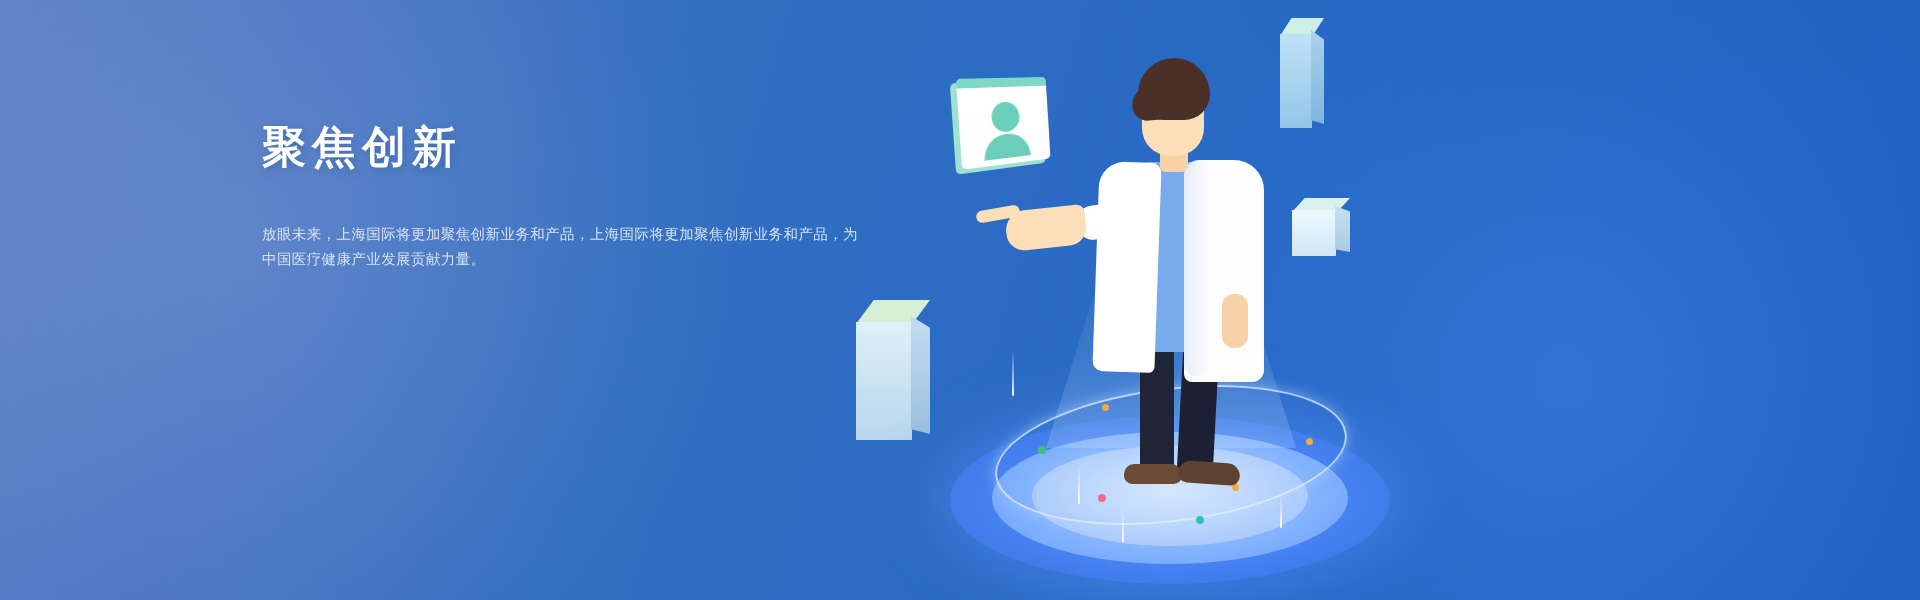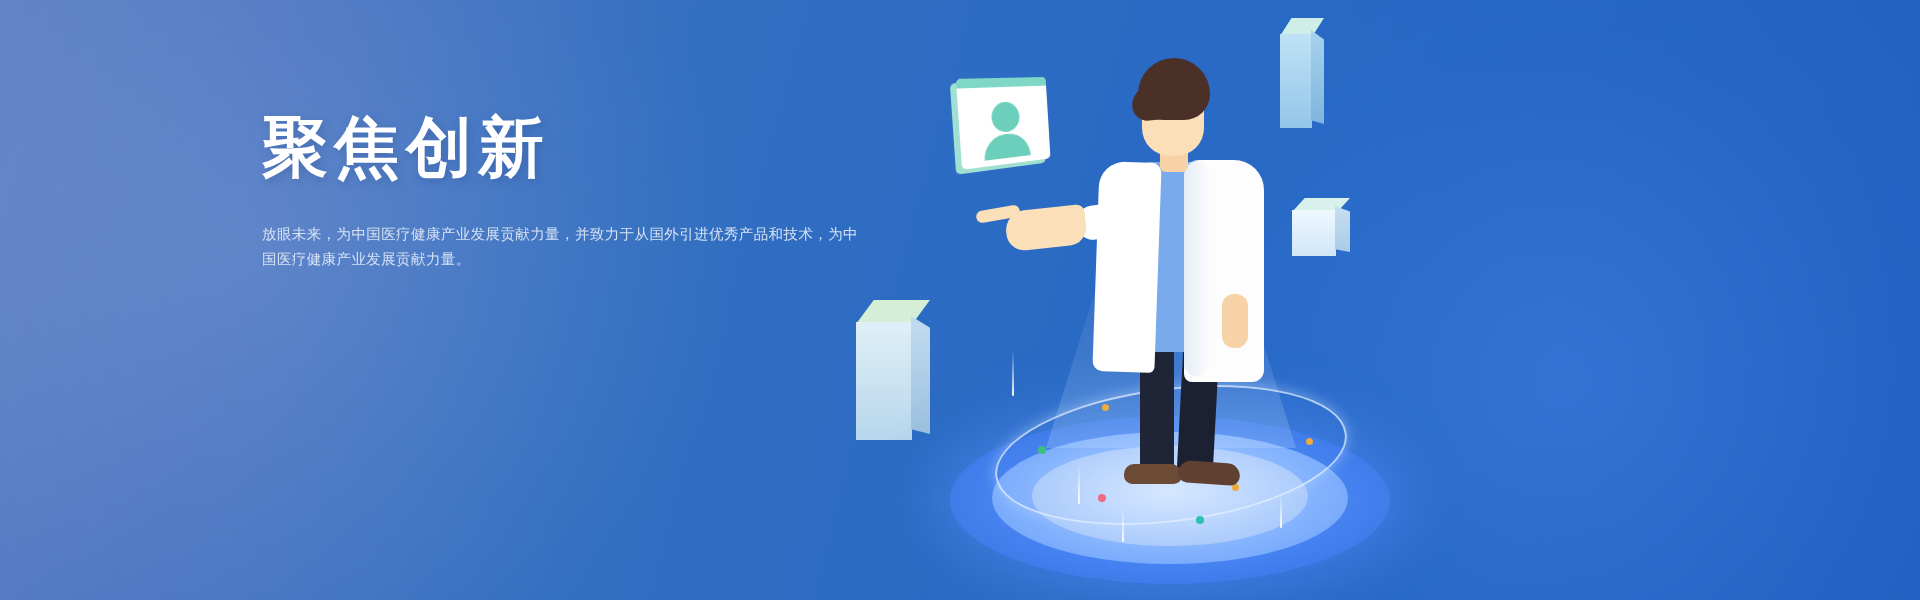"聚焦创新" .headline { font-size: 66px -> 44px }
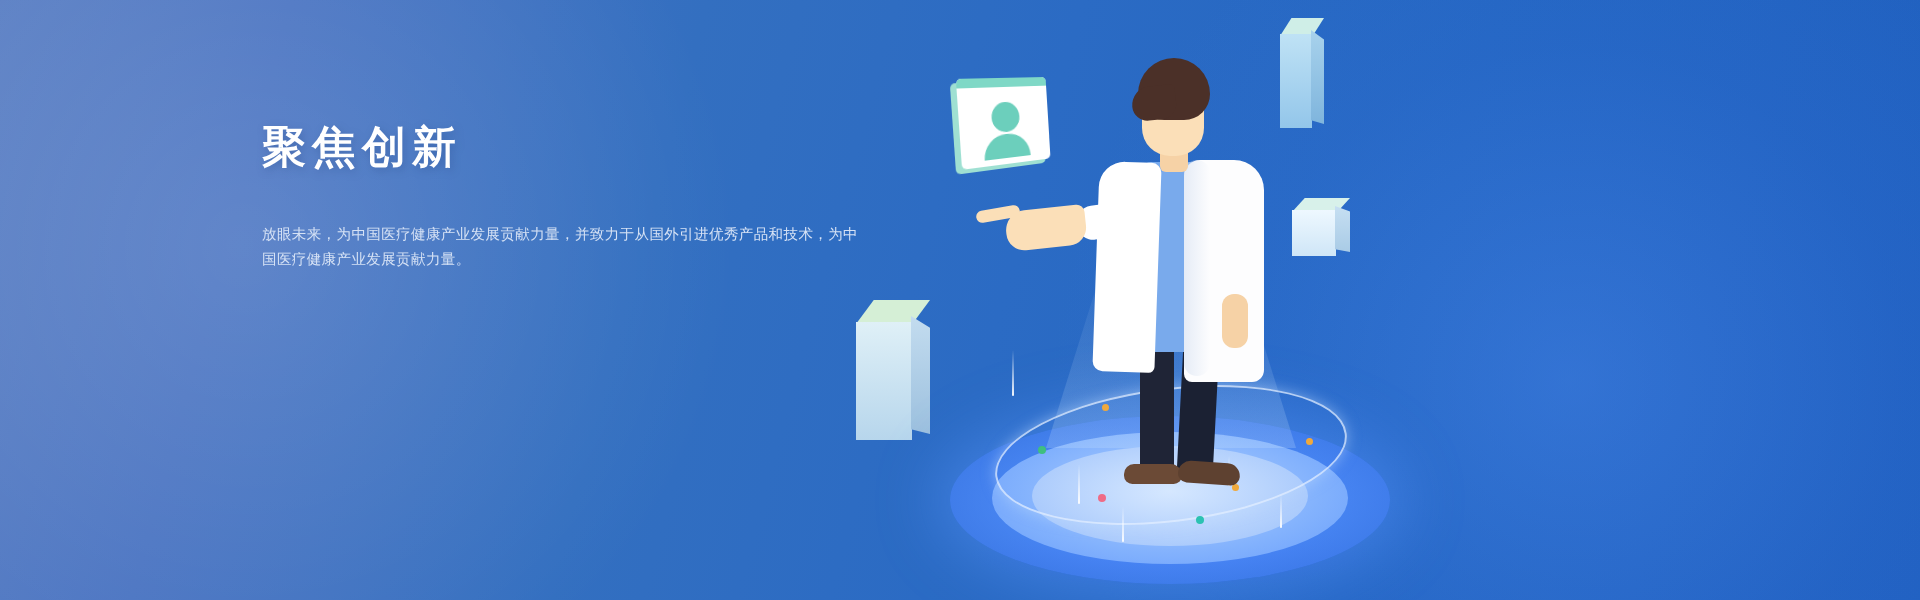"放眼未来，为中国医疗健康产业发展贡献力量，并致力于从国外引进优秀产品和技术，为中" div.subcopy { text: 为中国医疗健康产业发展贡献力量，并致力于从国外引进优秀产品和技术 -> 上海国际将更加聚焦创新业务和产品，上海国际将更加聚焦创新业务和产品 }
